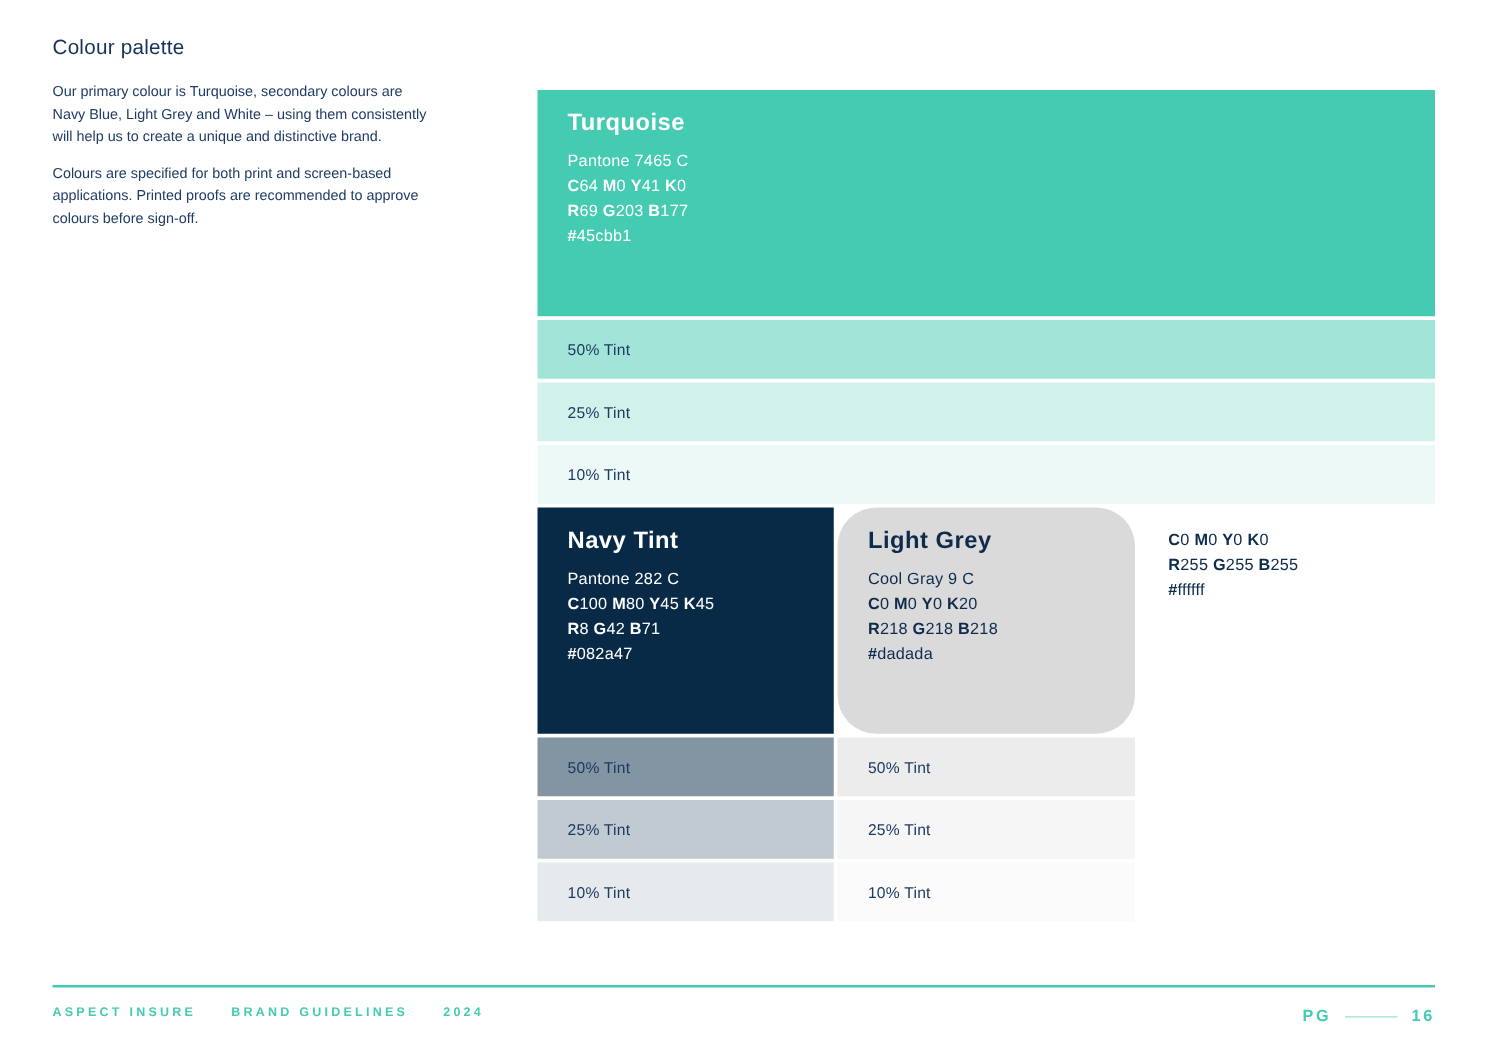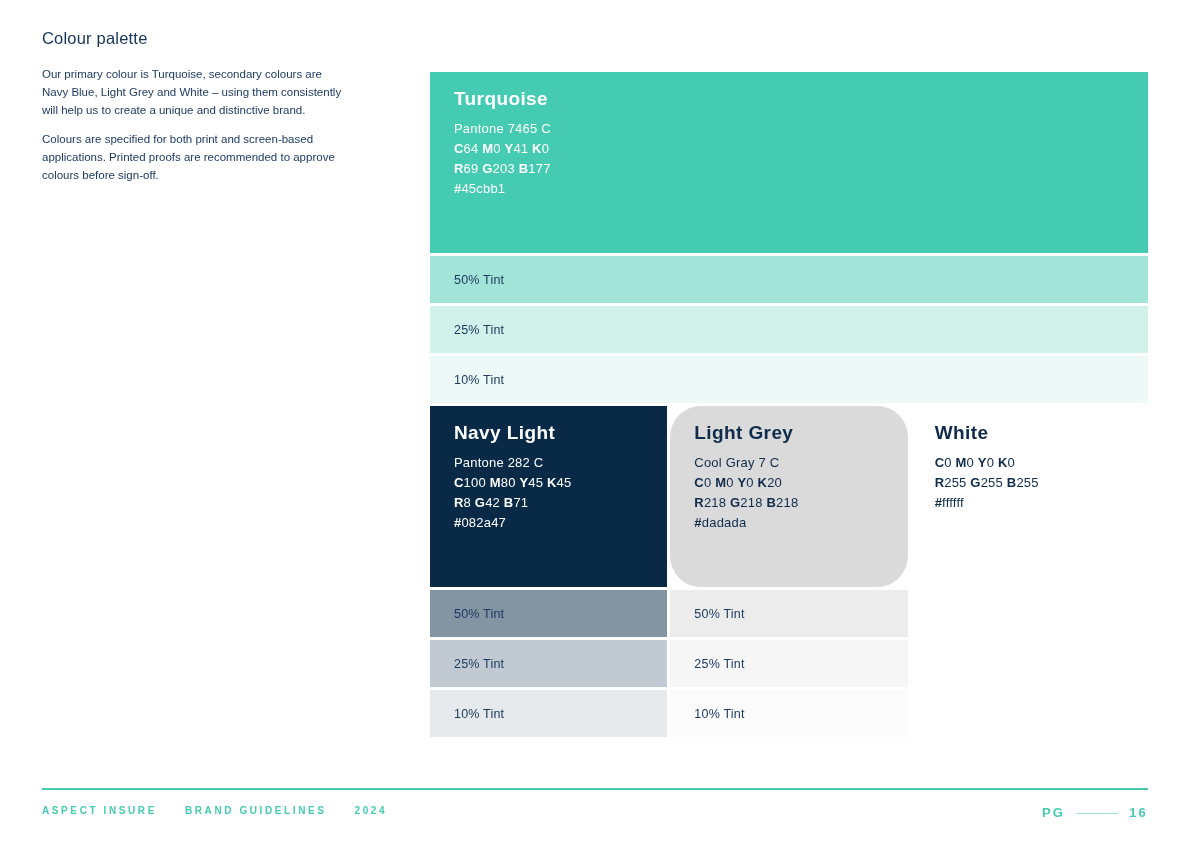"Navy Light" h2.swatch-title { text: Light -> Tint }
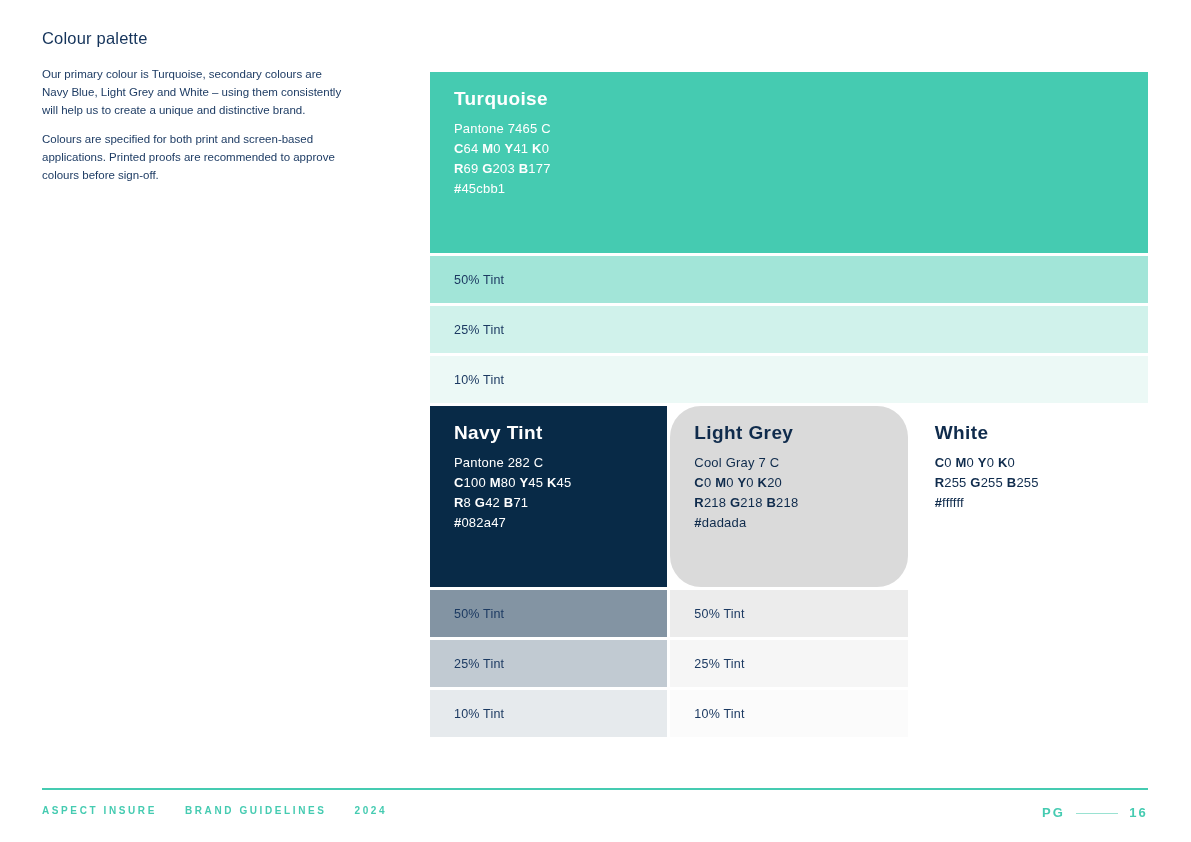"White" h2.swatch-title { html: <h2>White</h2> -> none }
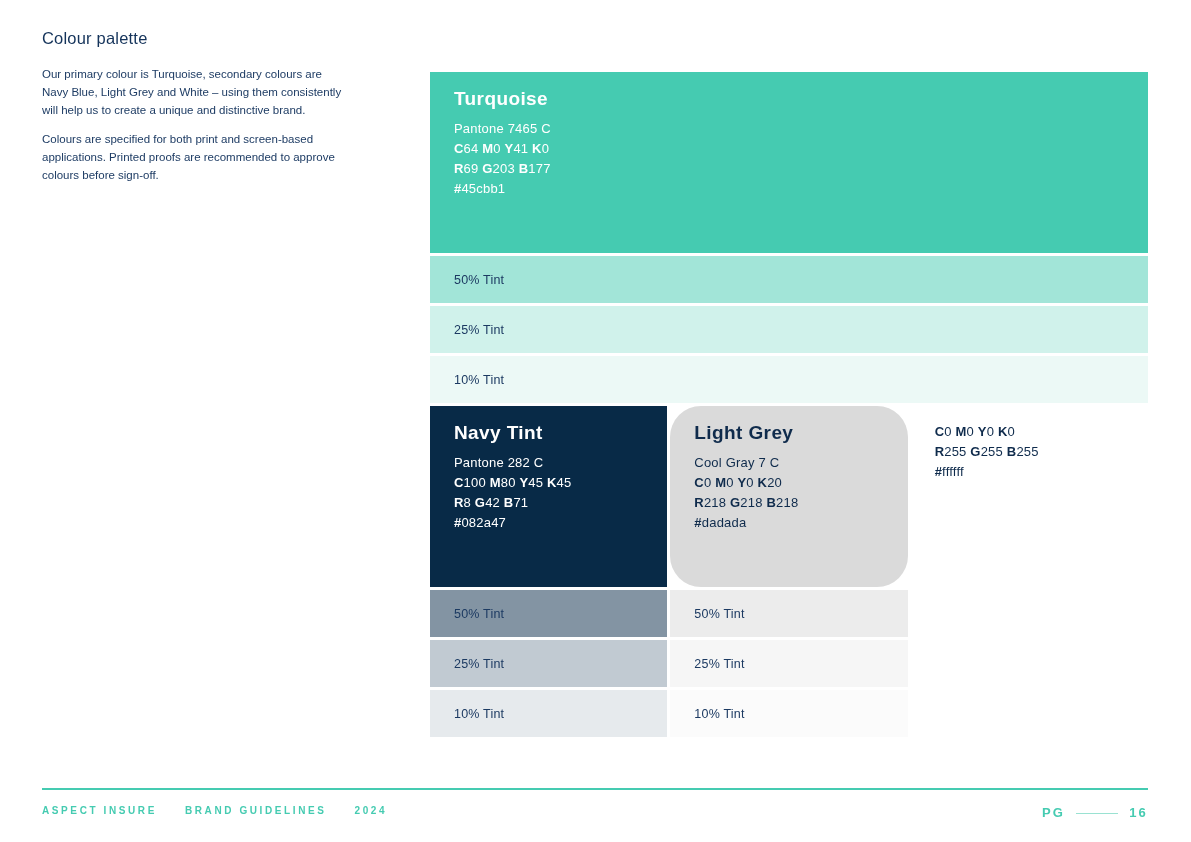"Cool Gray 7 C" div.spec { text: 7 -> 9 }
